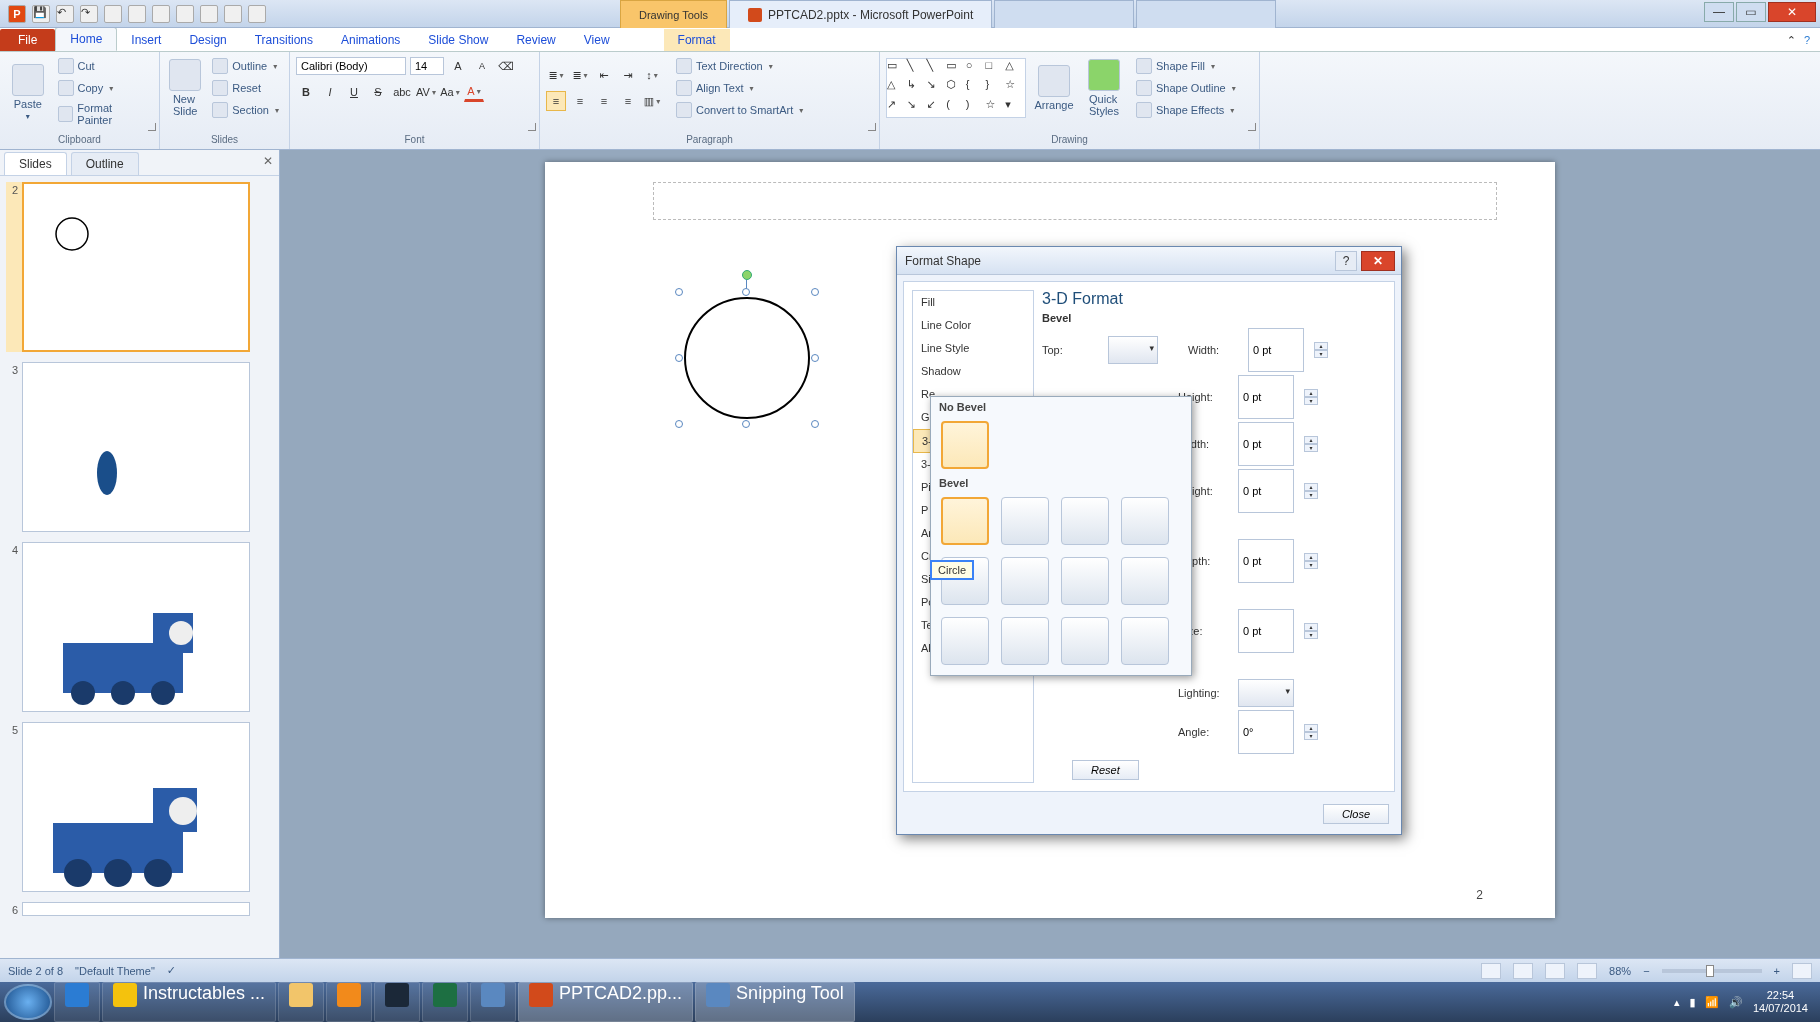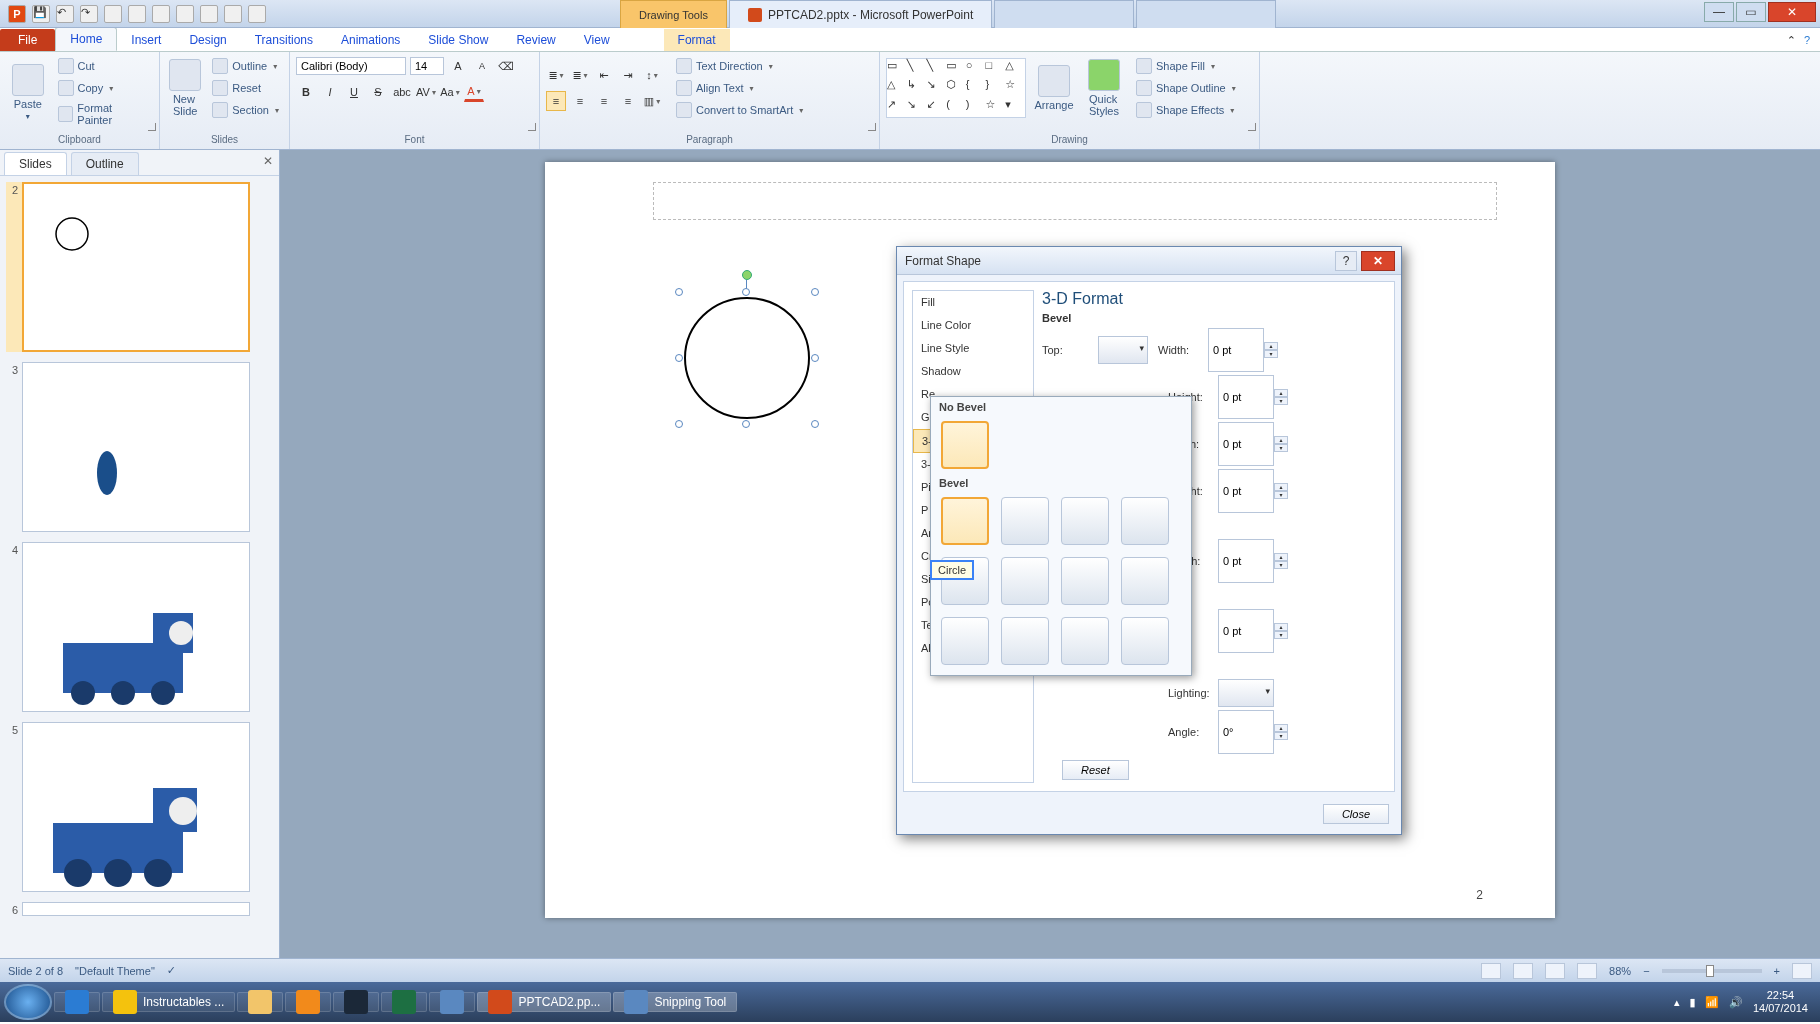"Top:" .dlg-row { gap: none -> 10px }
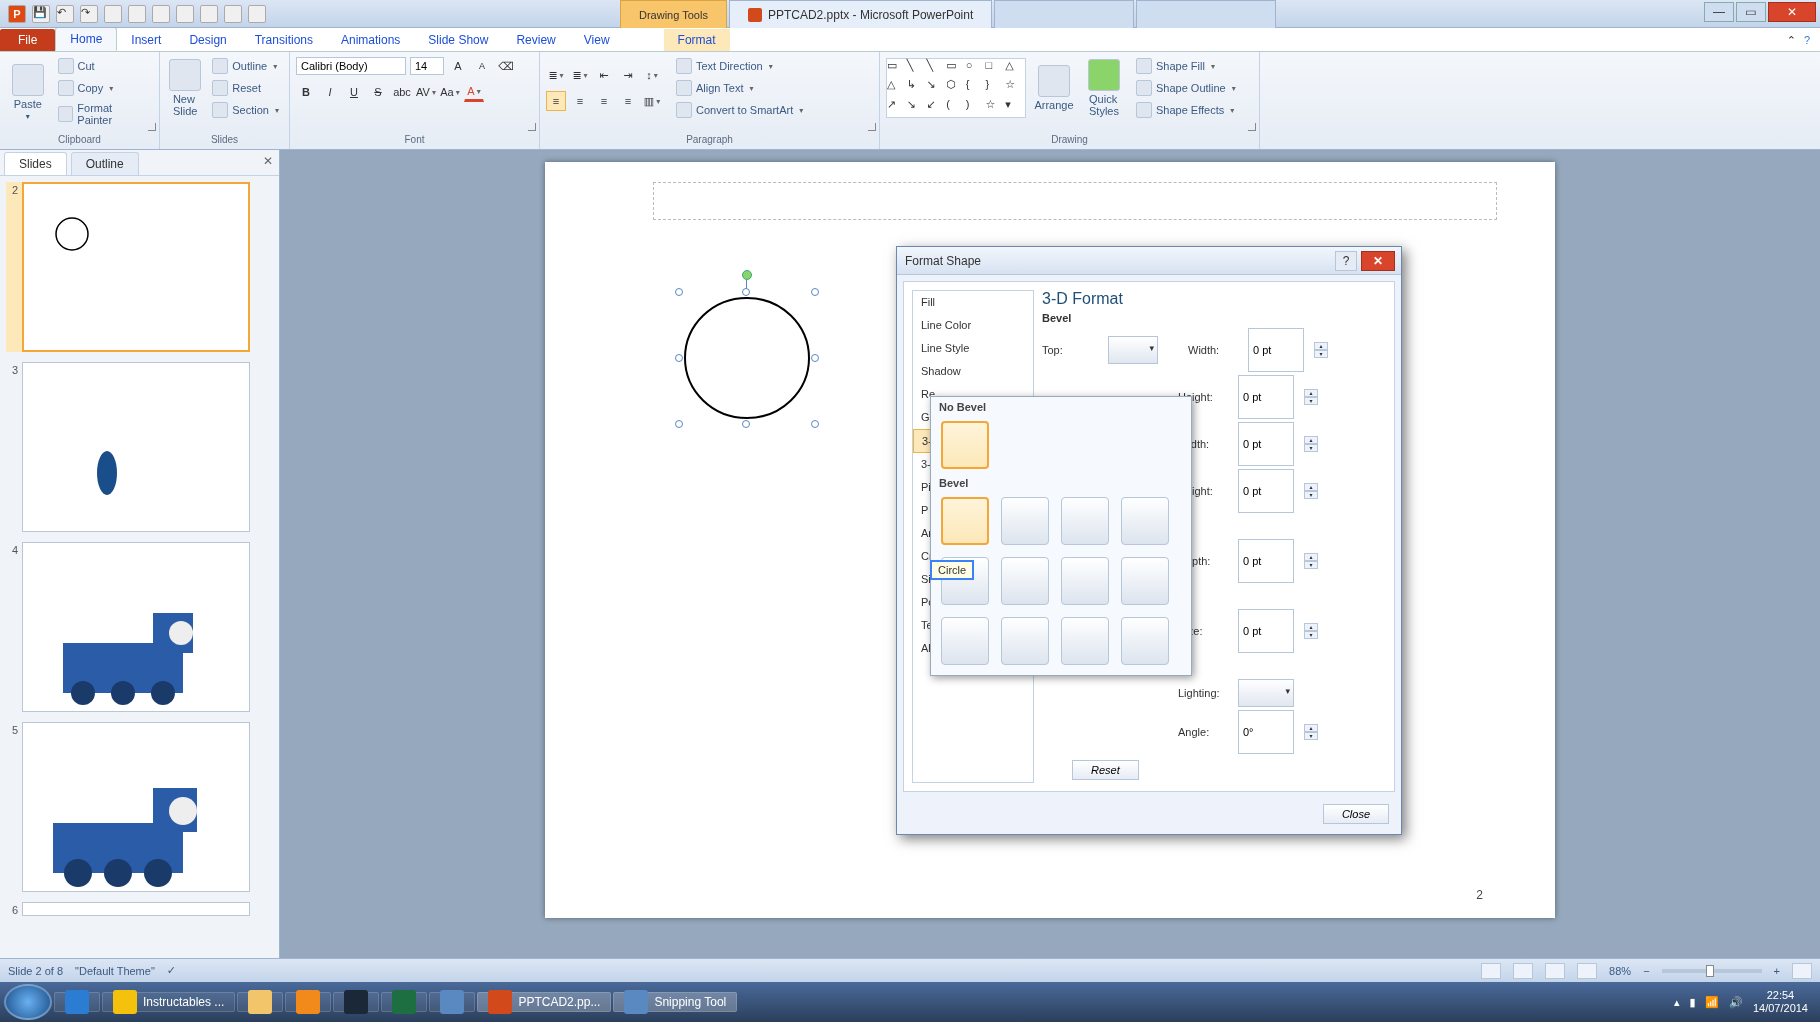"Instructables ..." .tb-item { align-items: center -> flex-start; font-size: 12px -> 18px; height: 20px -> 40px }
